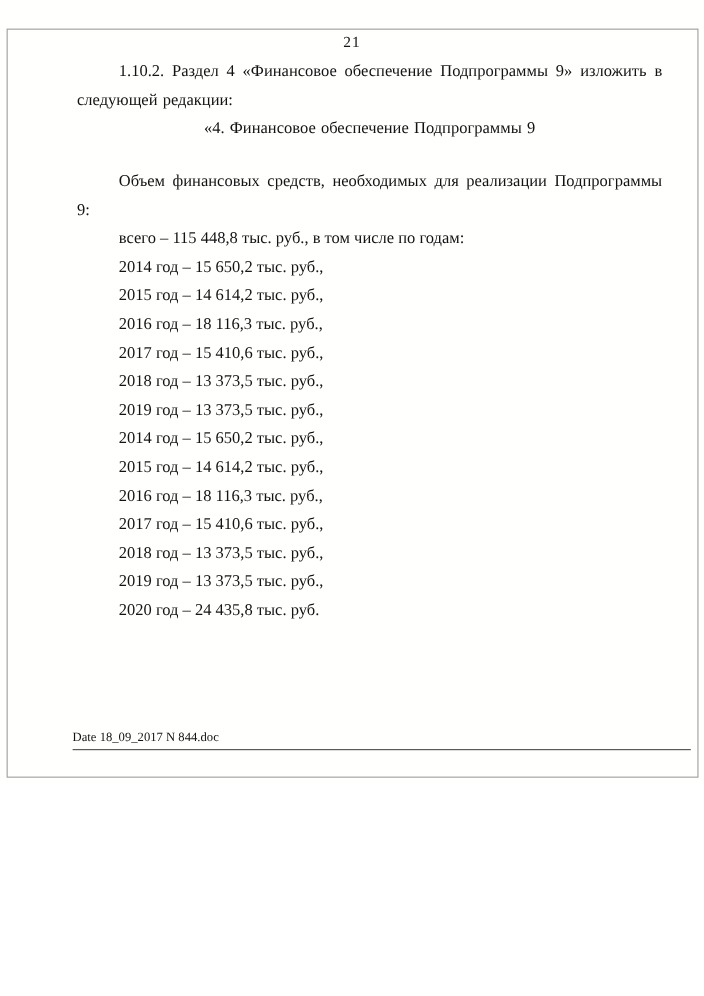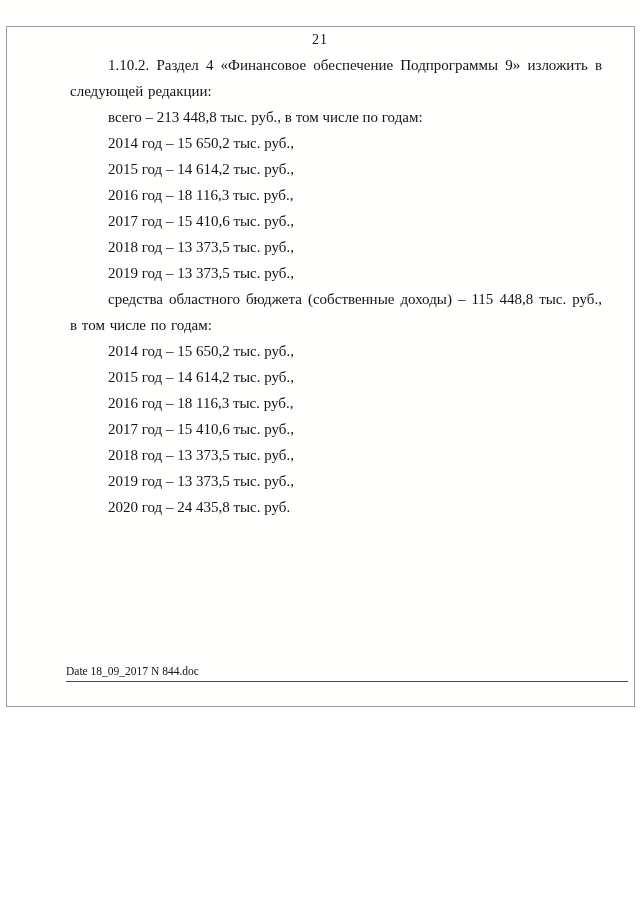"«4. Финансовое обеспечение Подпрограммы" p.para { html: none -> <p>«4. Финансовое обеспечение Подпрограммы 9</p> }
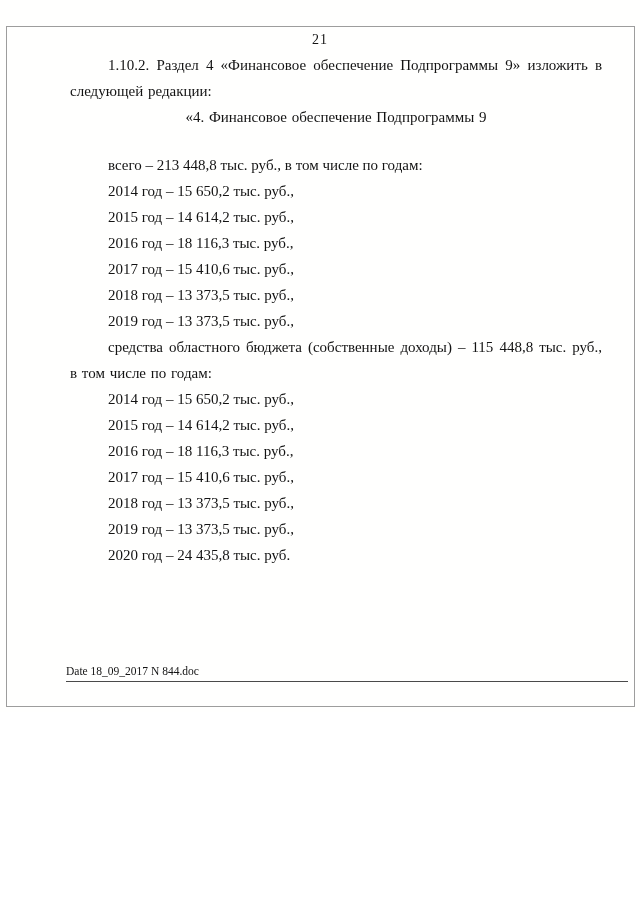"Объем финансовых средств, необходимых" p.para { html: none -> <p>Объем финансовых средств, необходимых для реализации Подпрограммы 9:</p> }
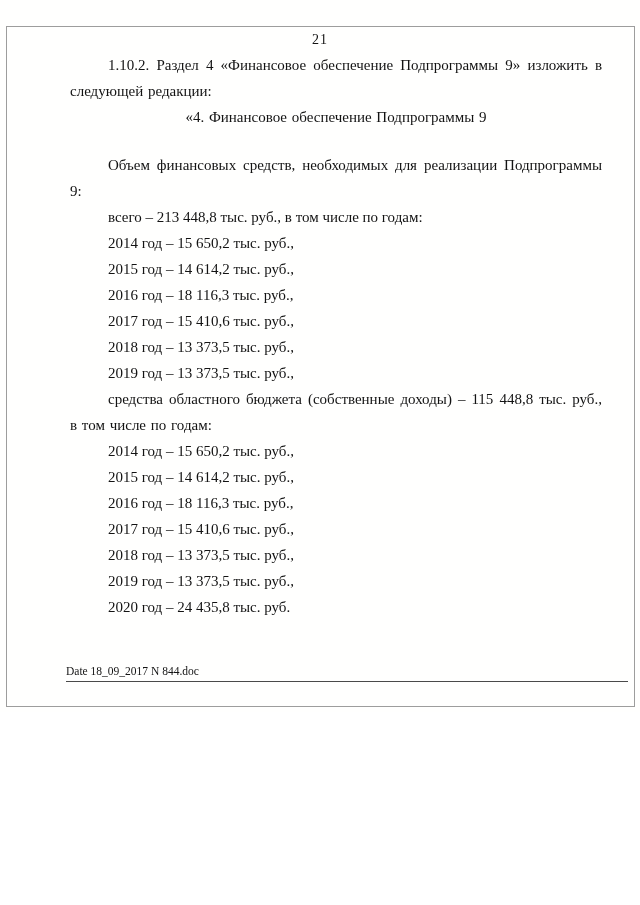"всего – 213 448,8 тыс." div.line { text: 213 448,8 -> 115 448,8 }
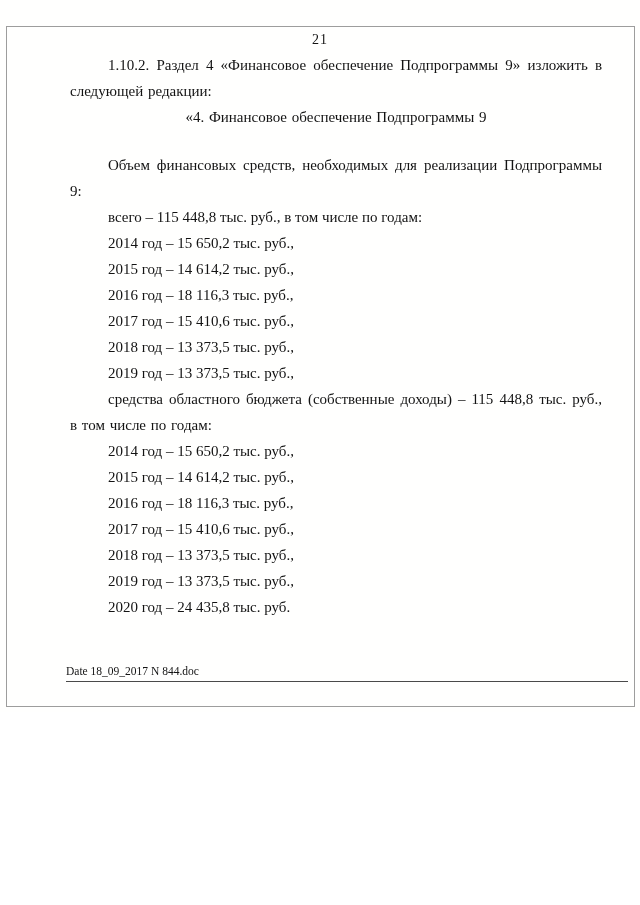"средства областного бюджета (собственные" p.para { html: <p>средства областного бюджета (собственные доходы) – 115 448,8 тыс. руб., в том числе по годам:</p> -> none }
